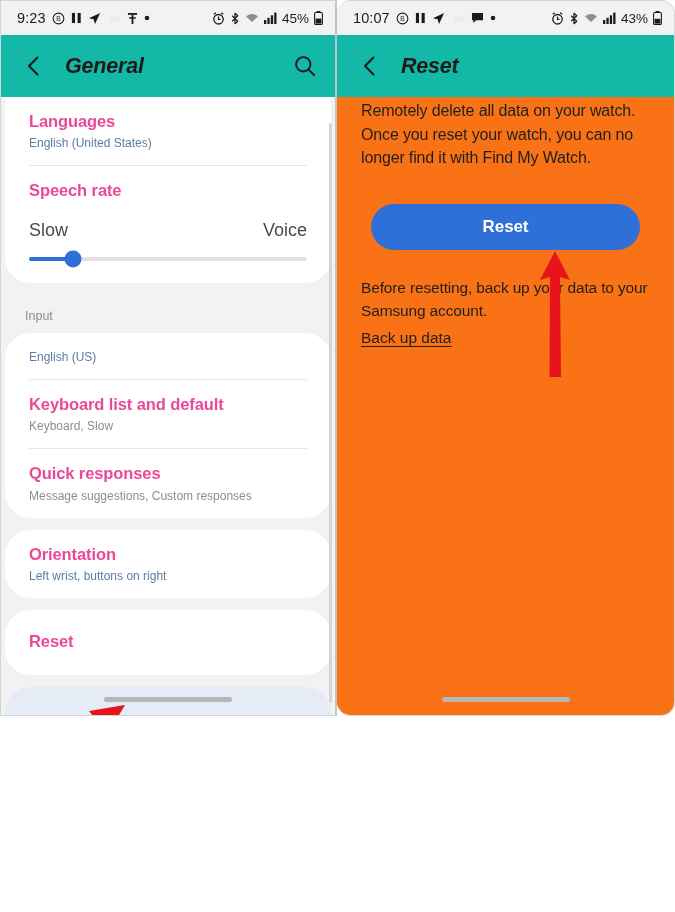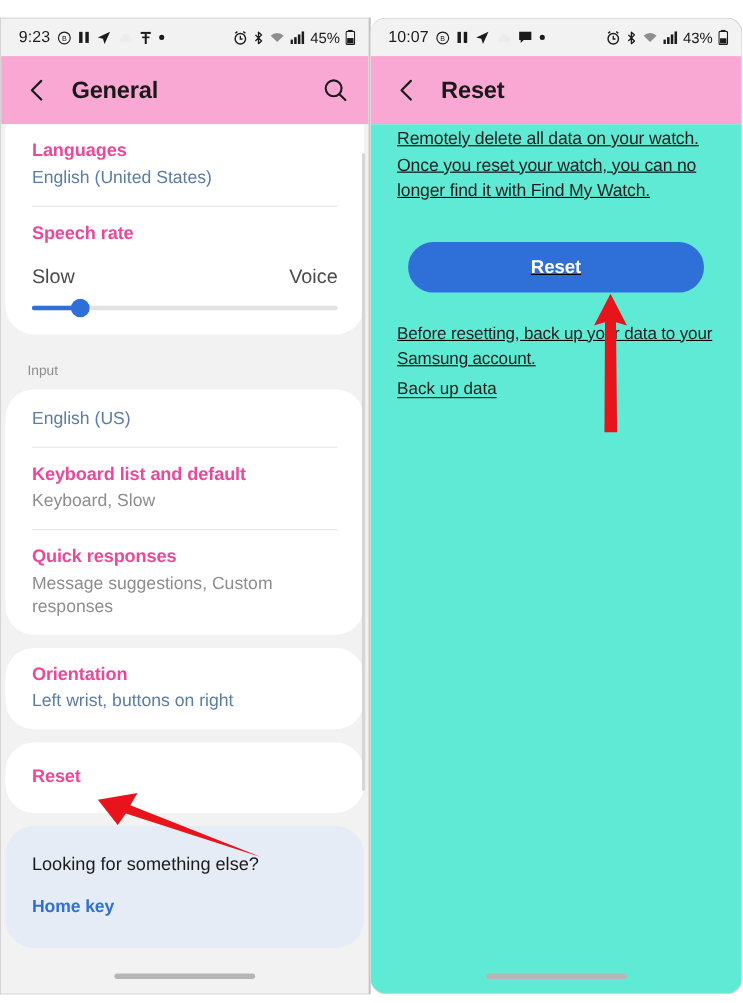"9:23" .phone { height: 888px -> 716px; margin-top: 16px -> none }
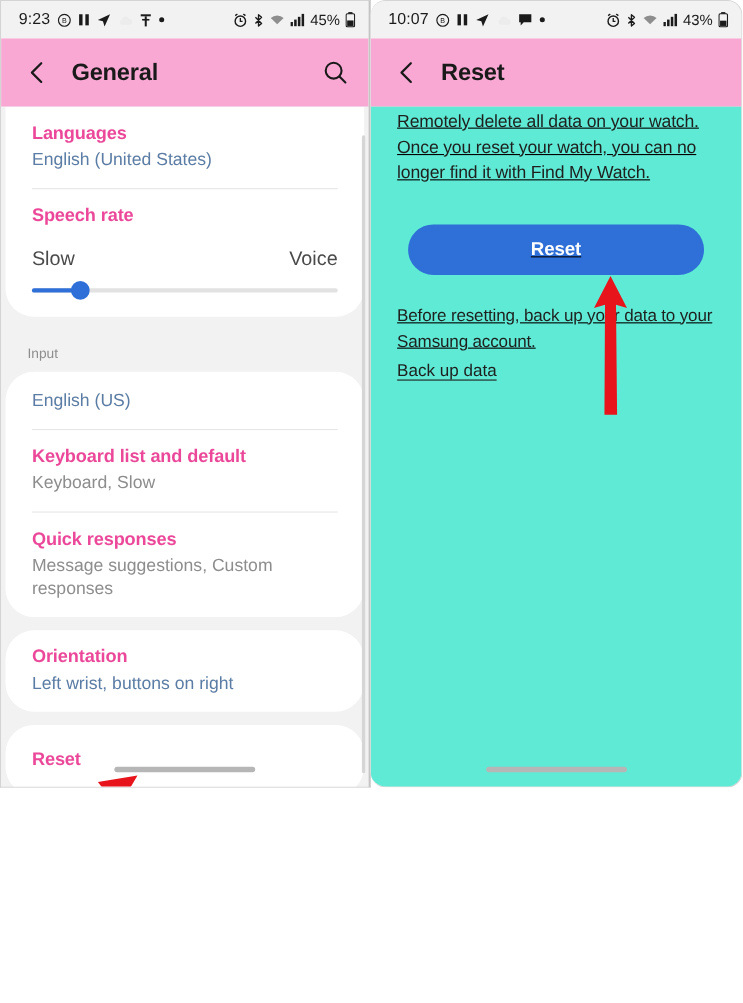"General" .appbar { background: #f9a8d4 -> #14b8a6; font-style: none -> italic }
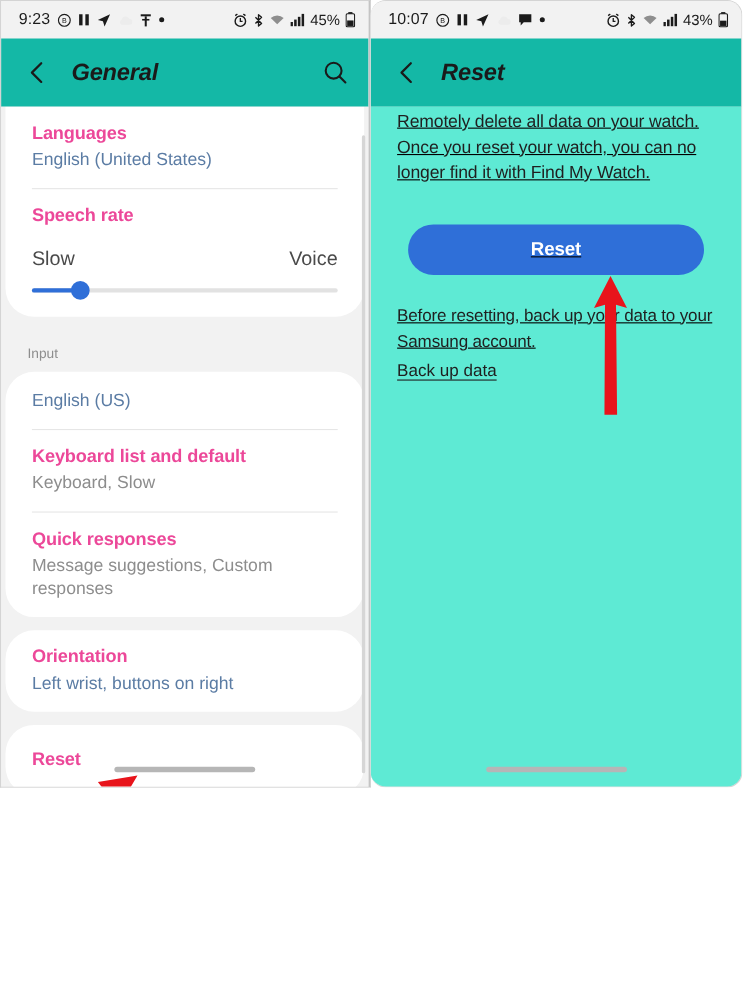"Remotely delete all data on" .reset-body { background: #5eead4 -> #f97316; text-decoration: underline -> none }
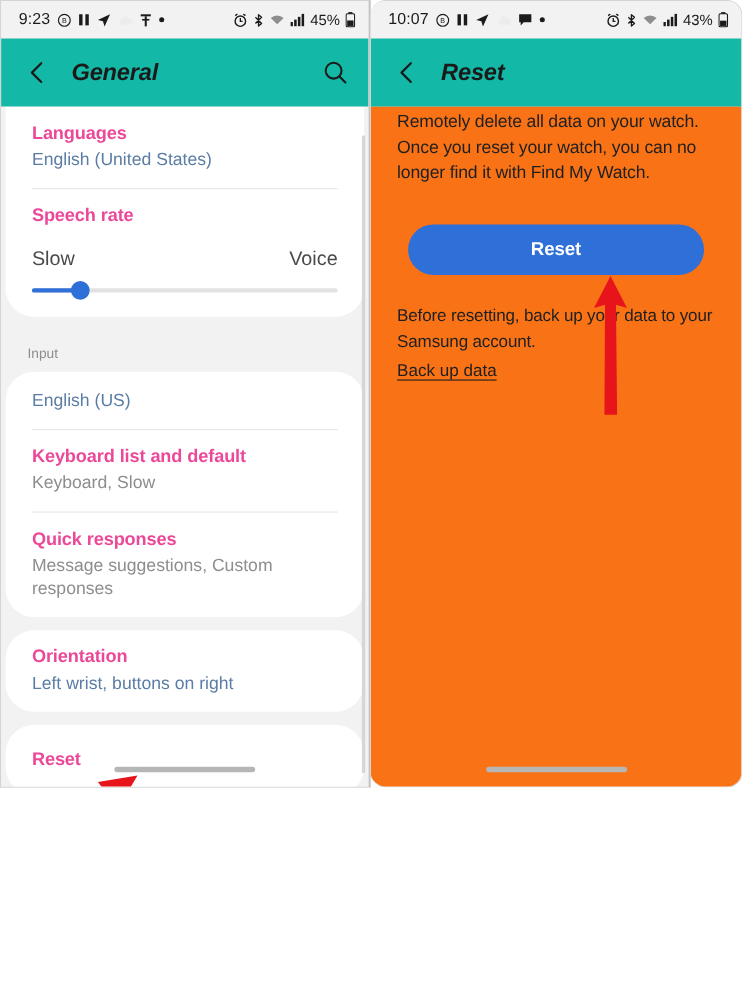"English (United States)" .row .sub { font-size: 16px -> 12px }
